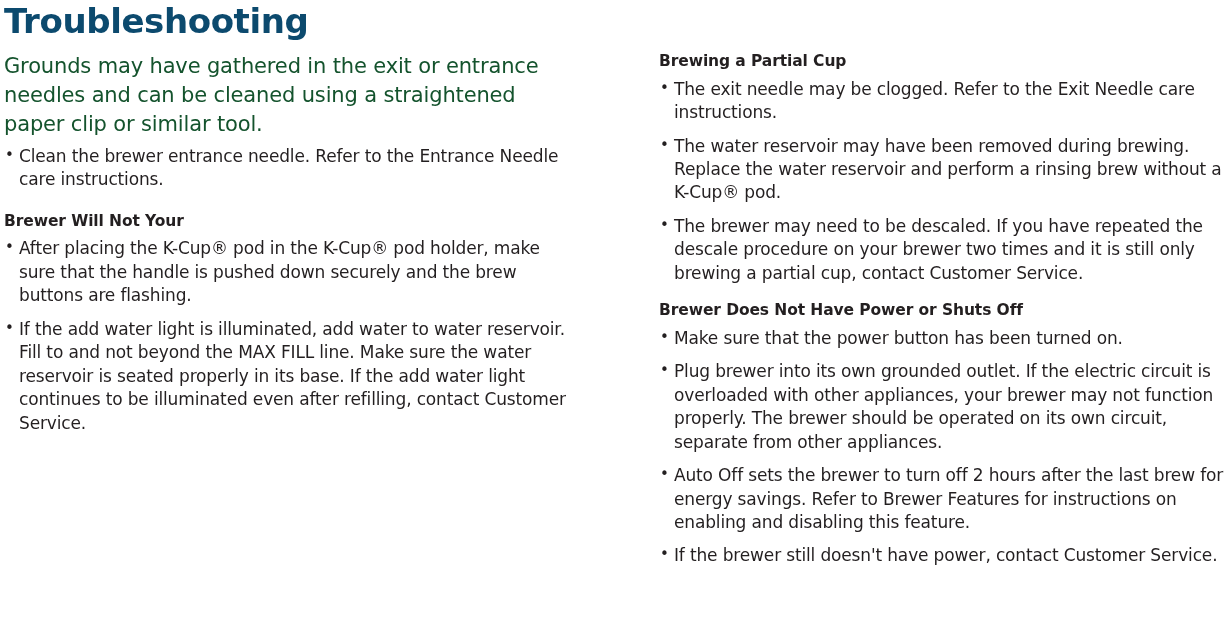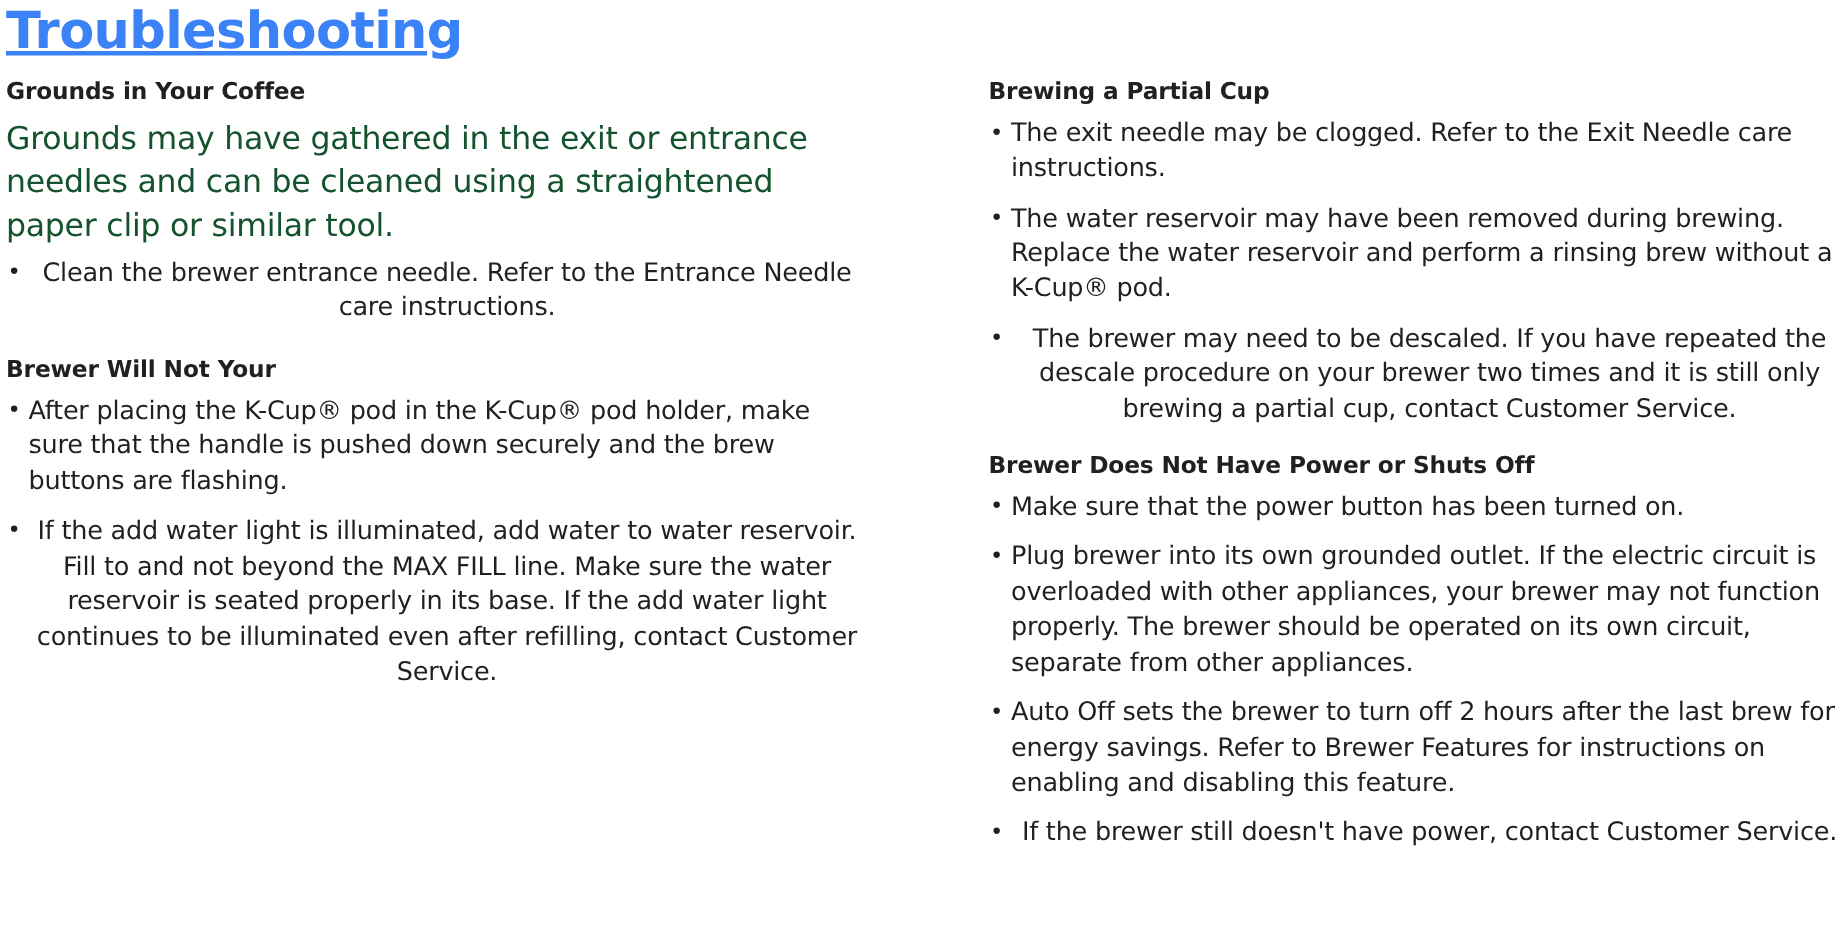"Troubleshooting" .page-title { color: #3b82f6 -> #0c4a6e; text-decoration: underline -> none }
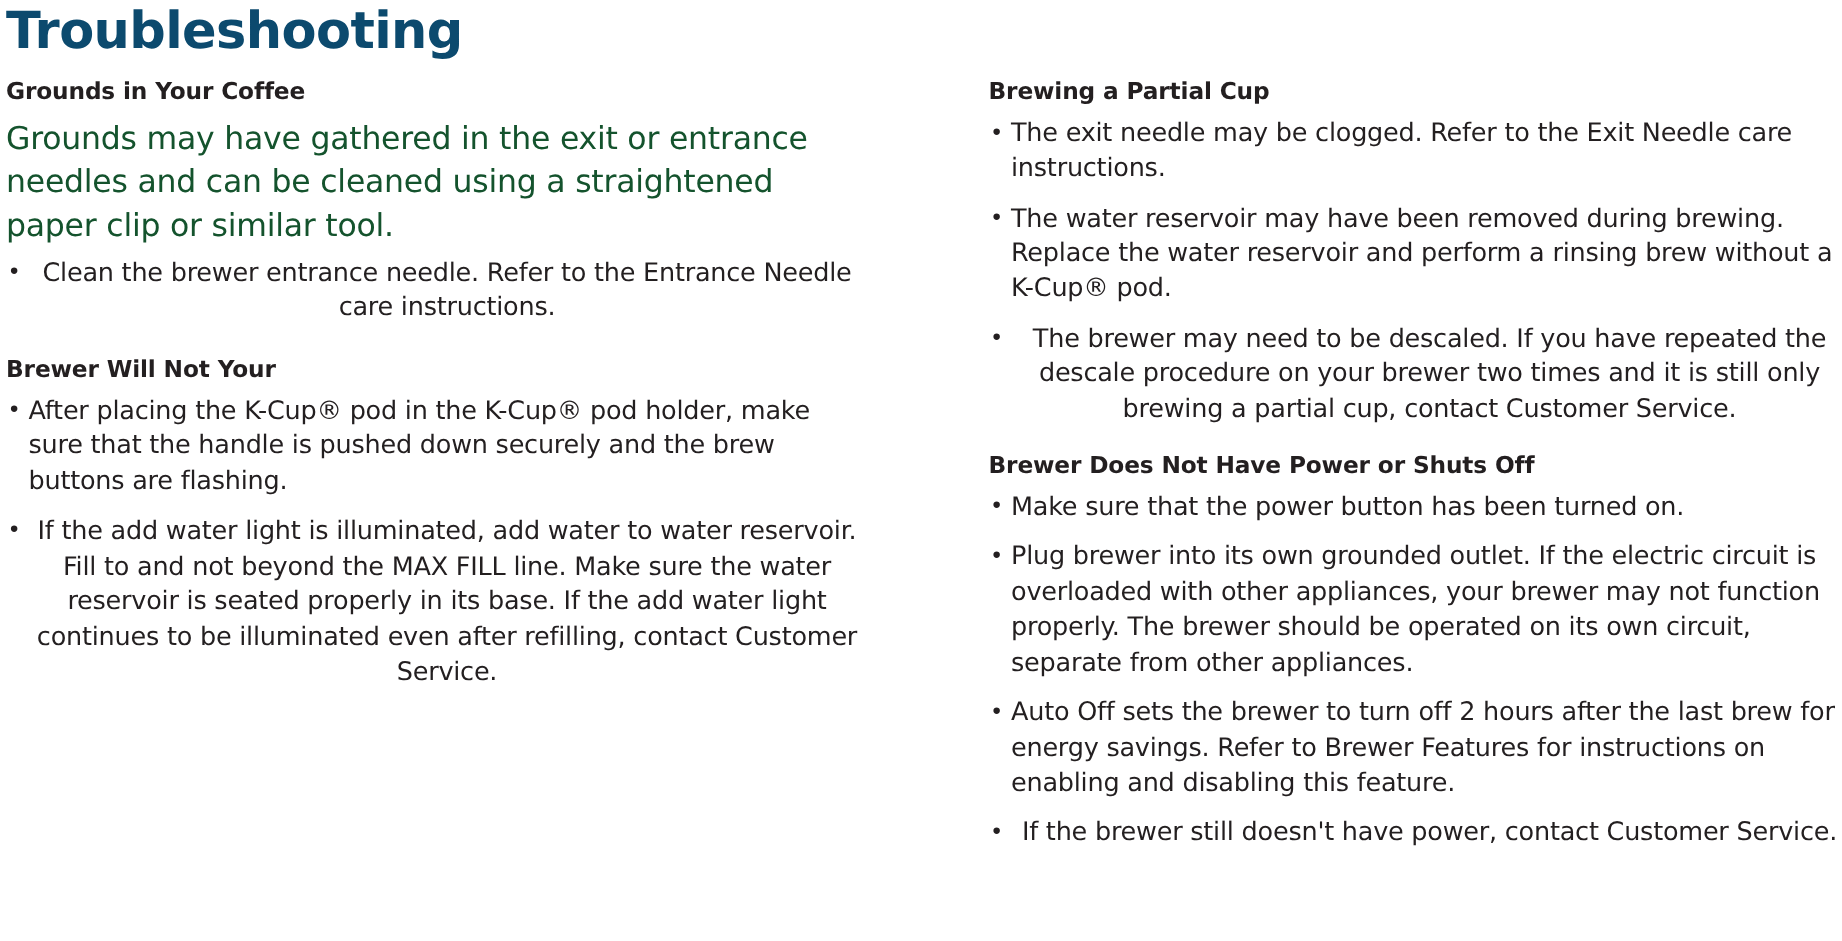"Grounds in Your Coffee" h2.section-heading { html: <h2>Grounds in Your Coffee</h2> -> none }
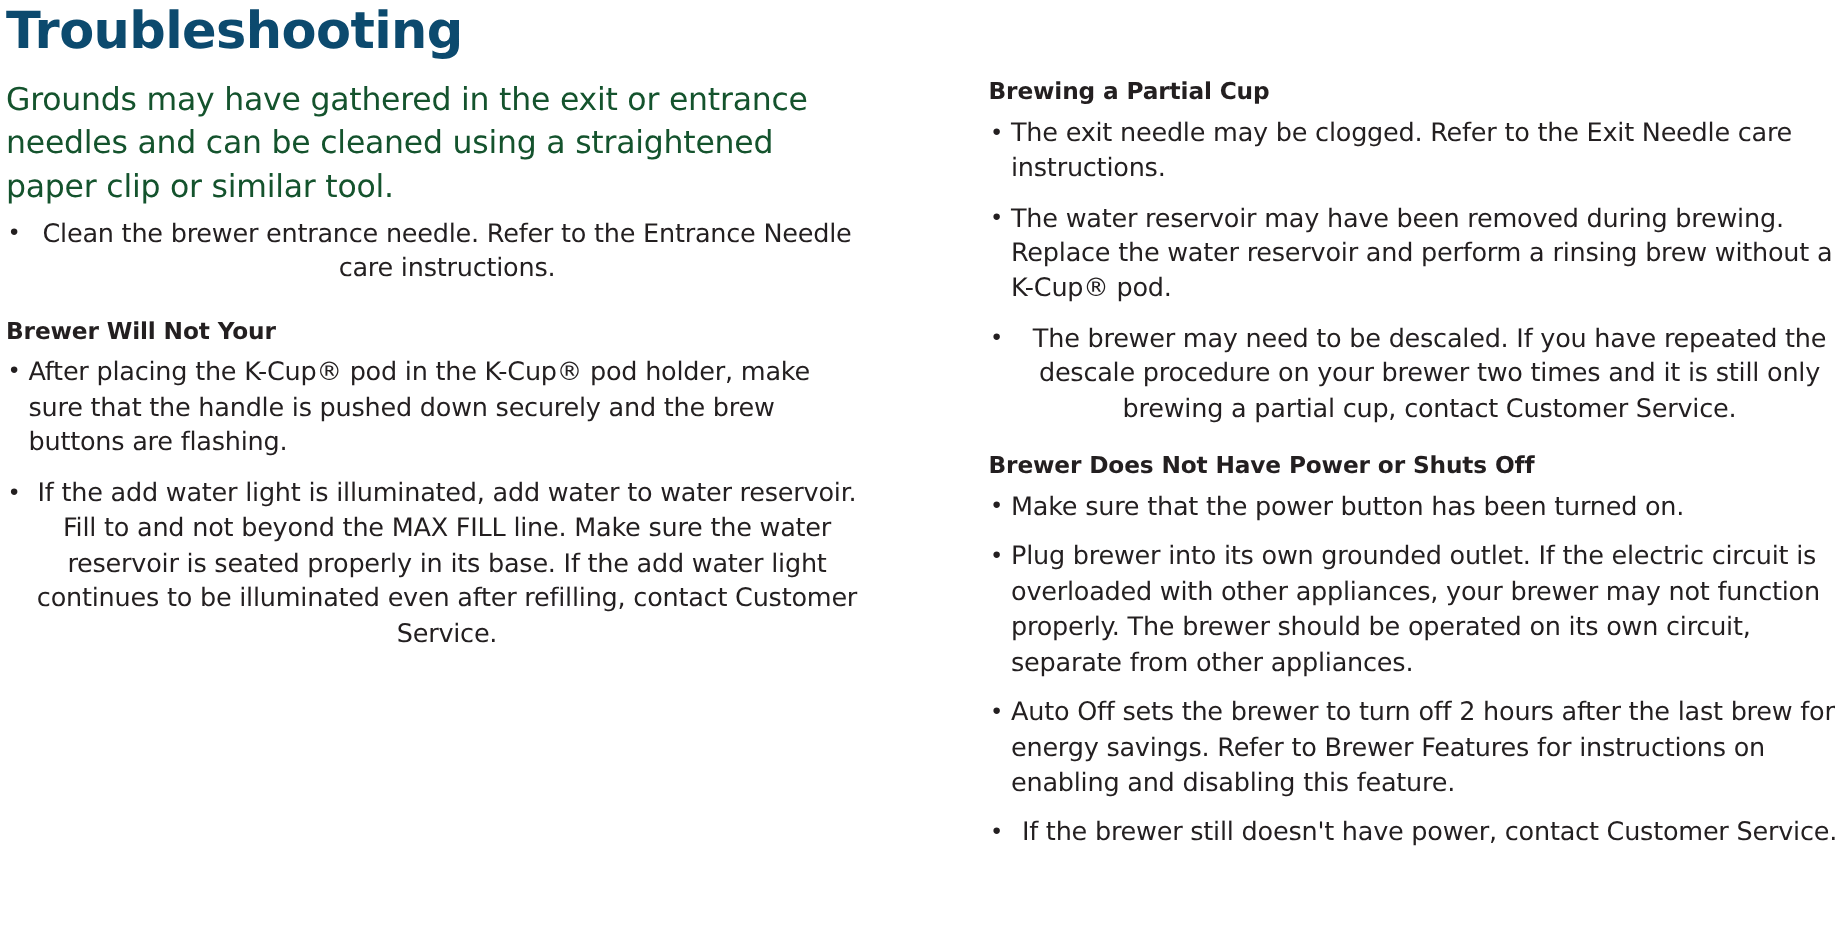"Clean the brewer entrance needle." ul.bullets li:last-child { text-align: center -> none }
